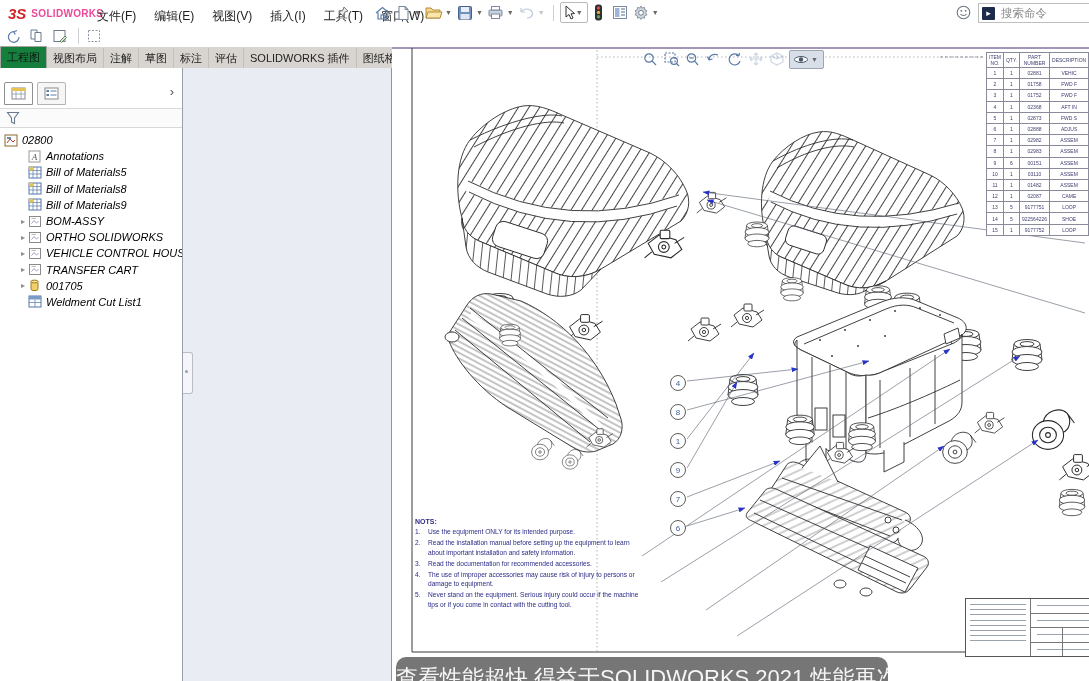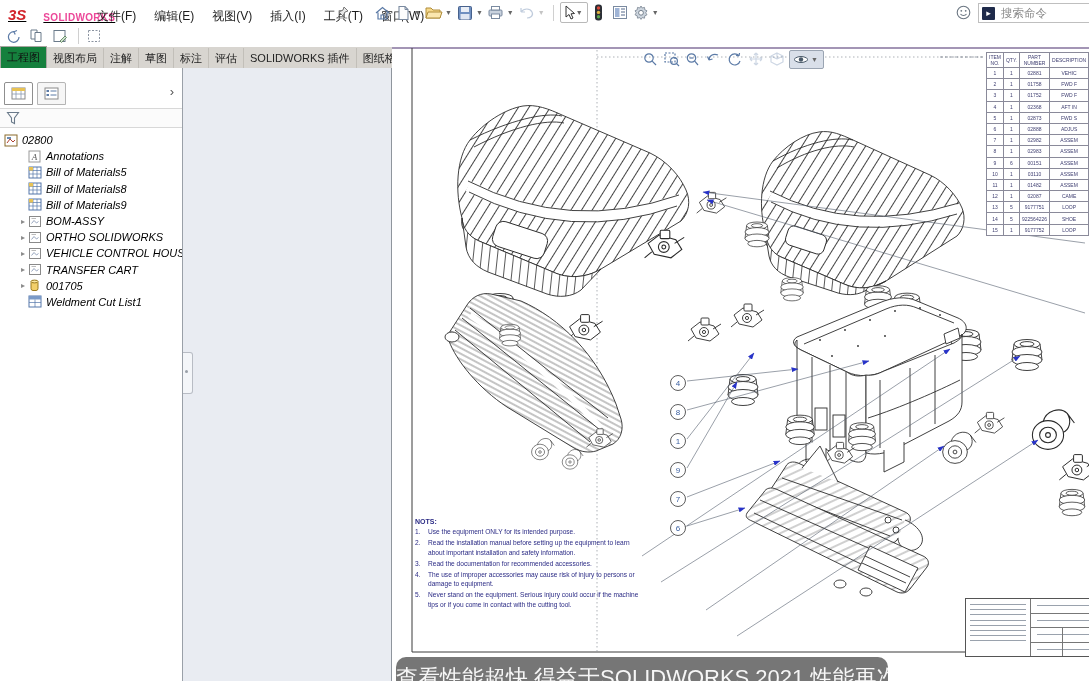"3S" .logo { align-items: flex-end -> center; gap: 17px -> 5px; text-decoration: underline -> none }
